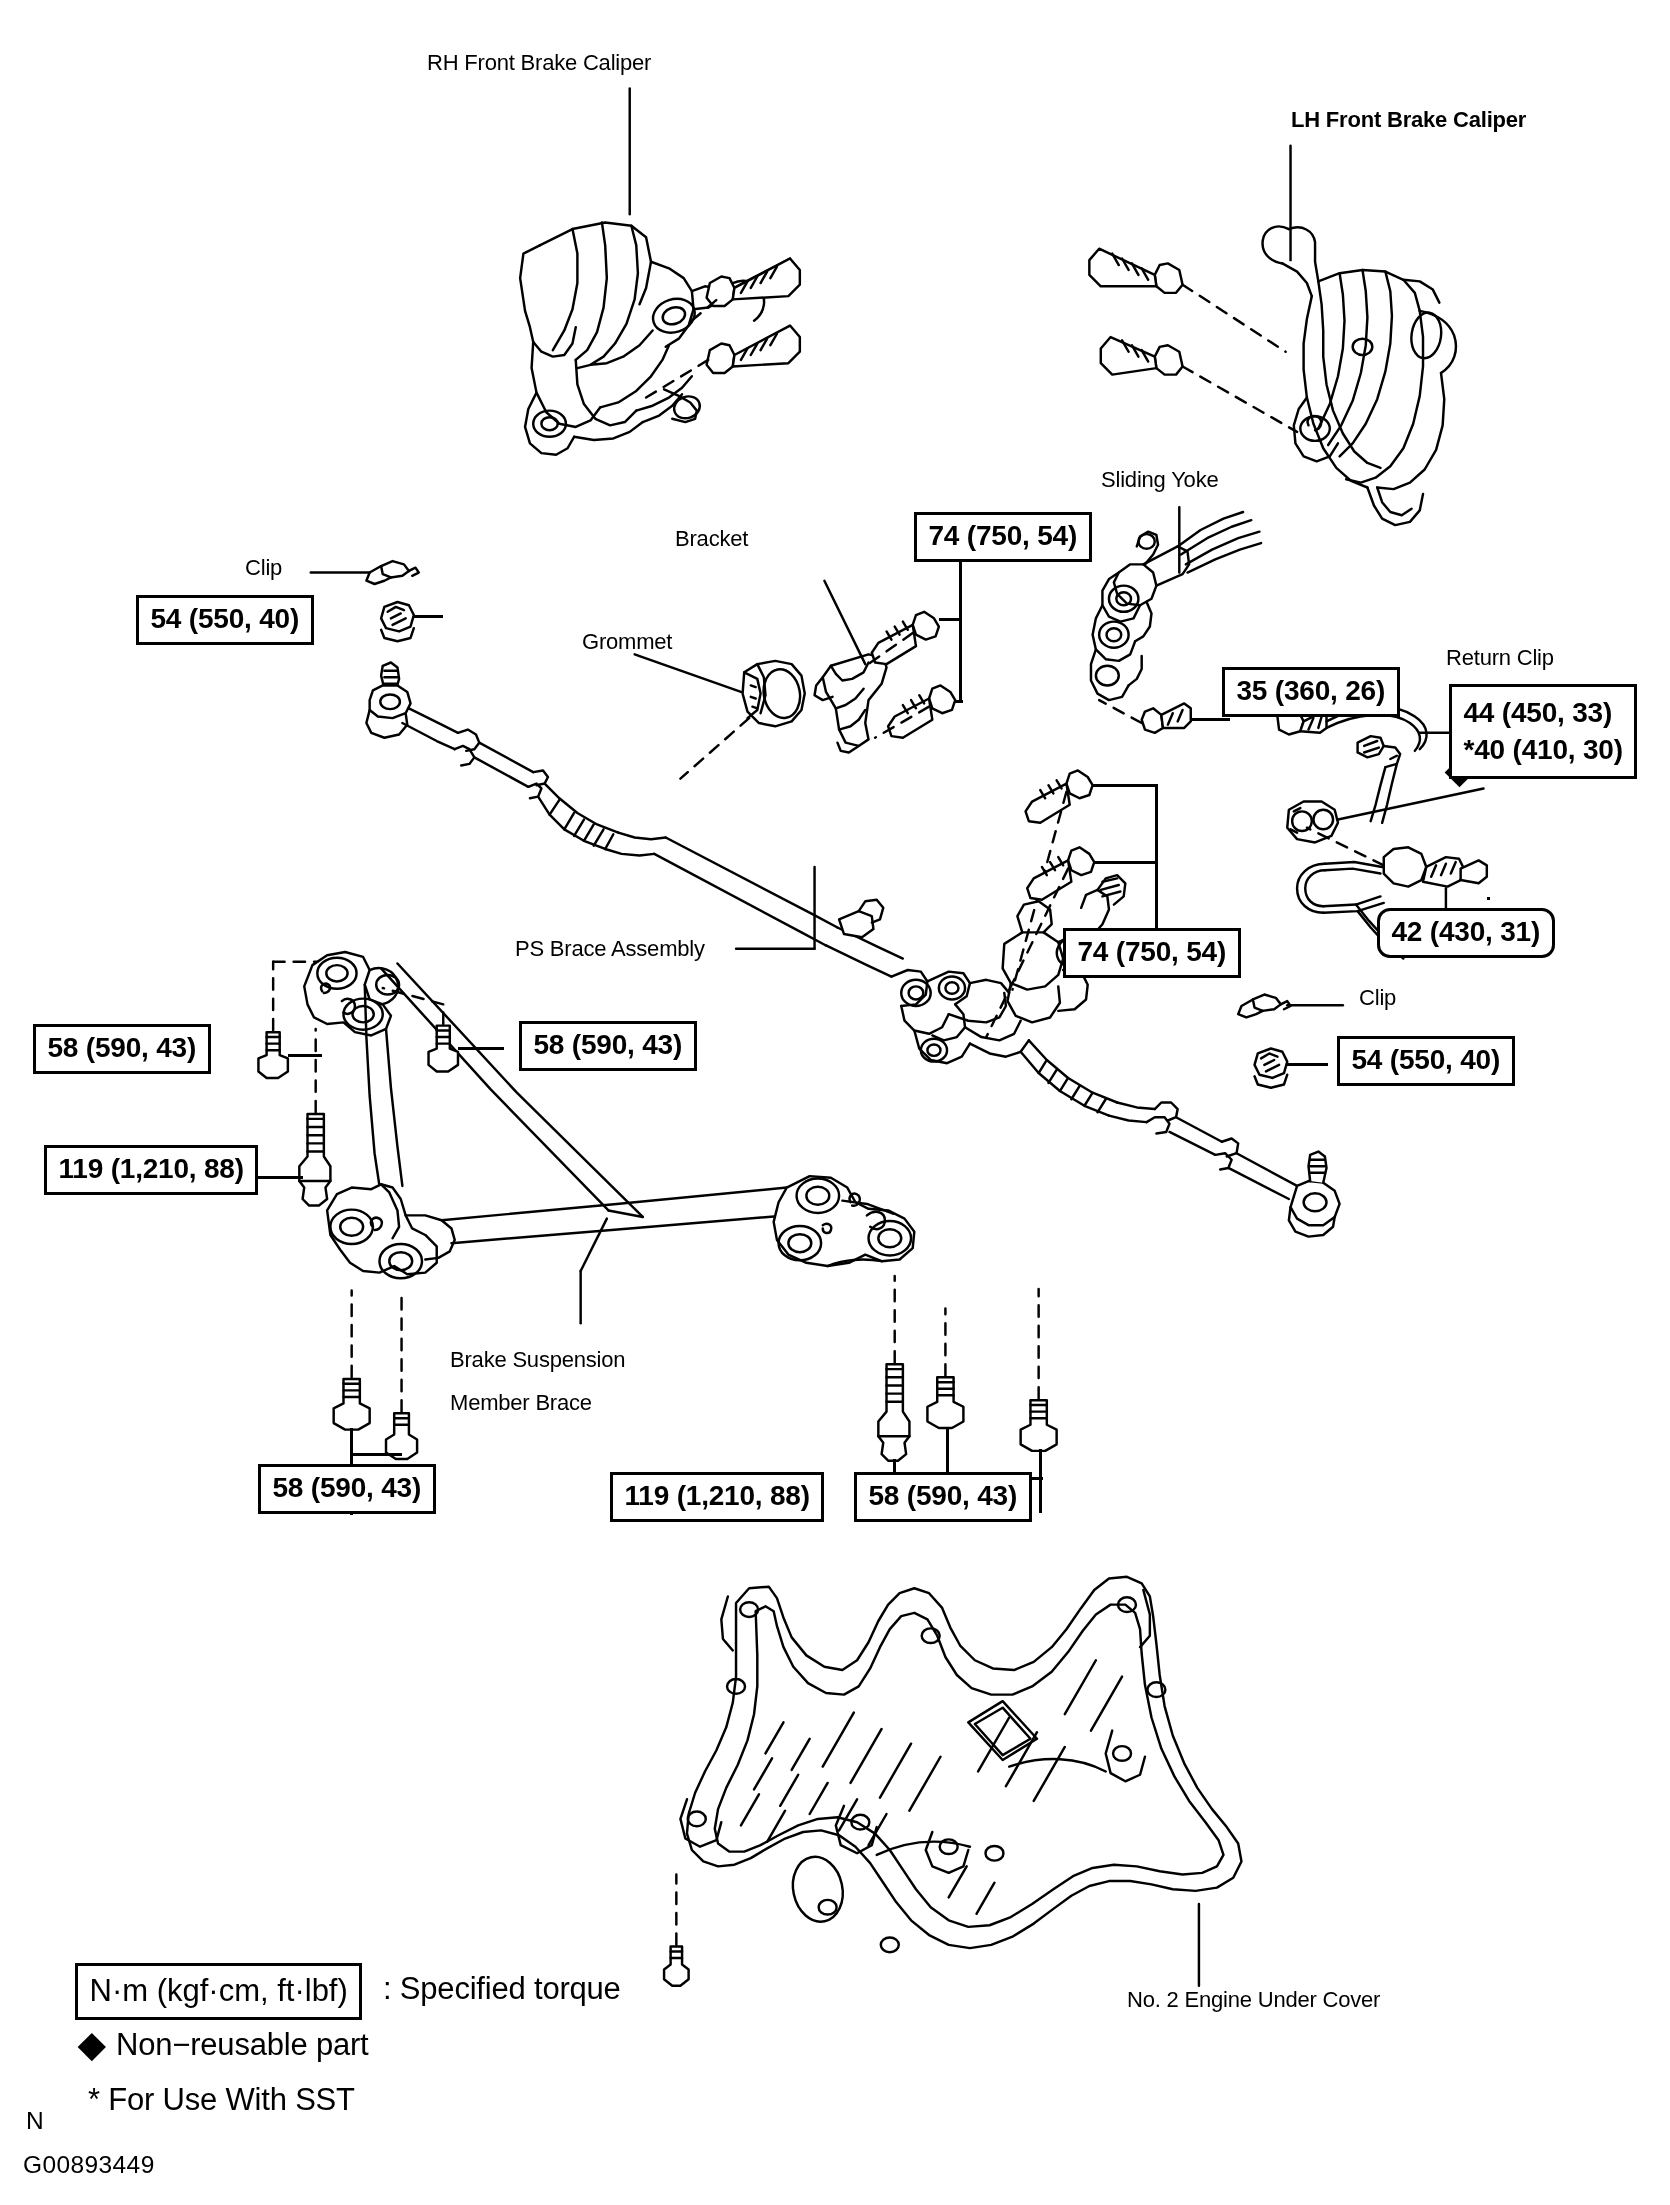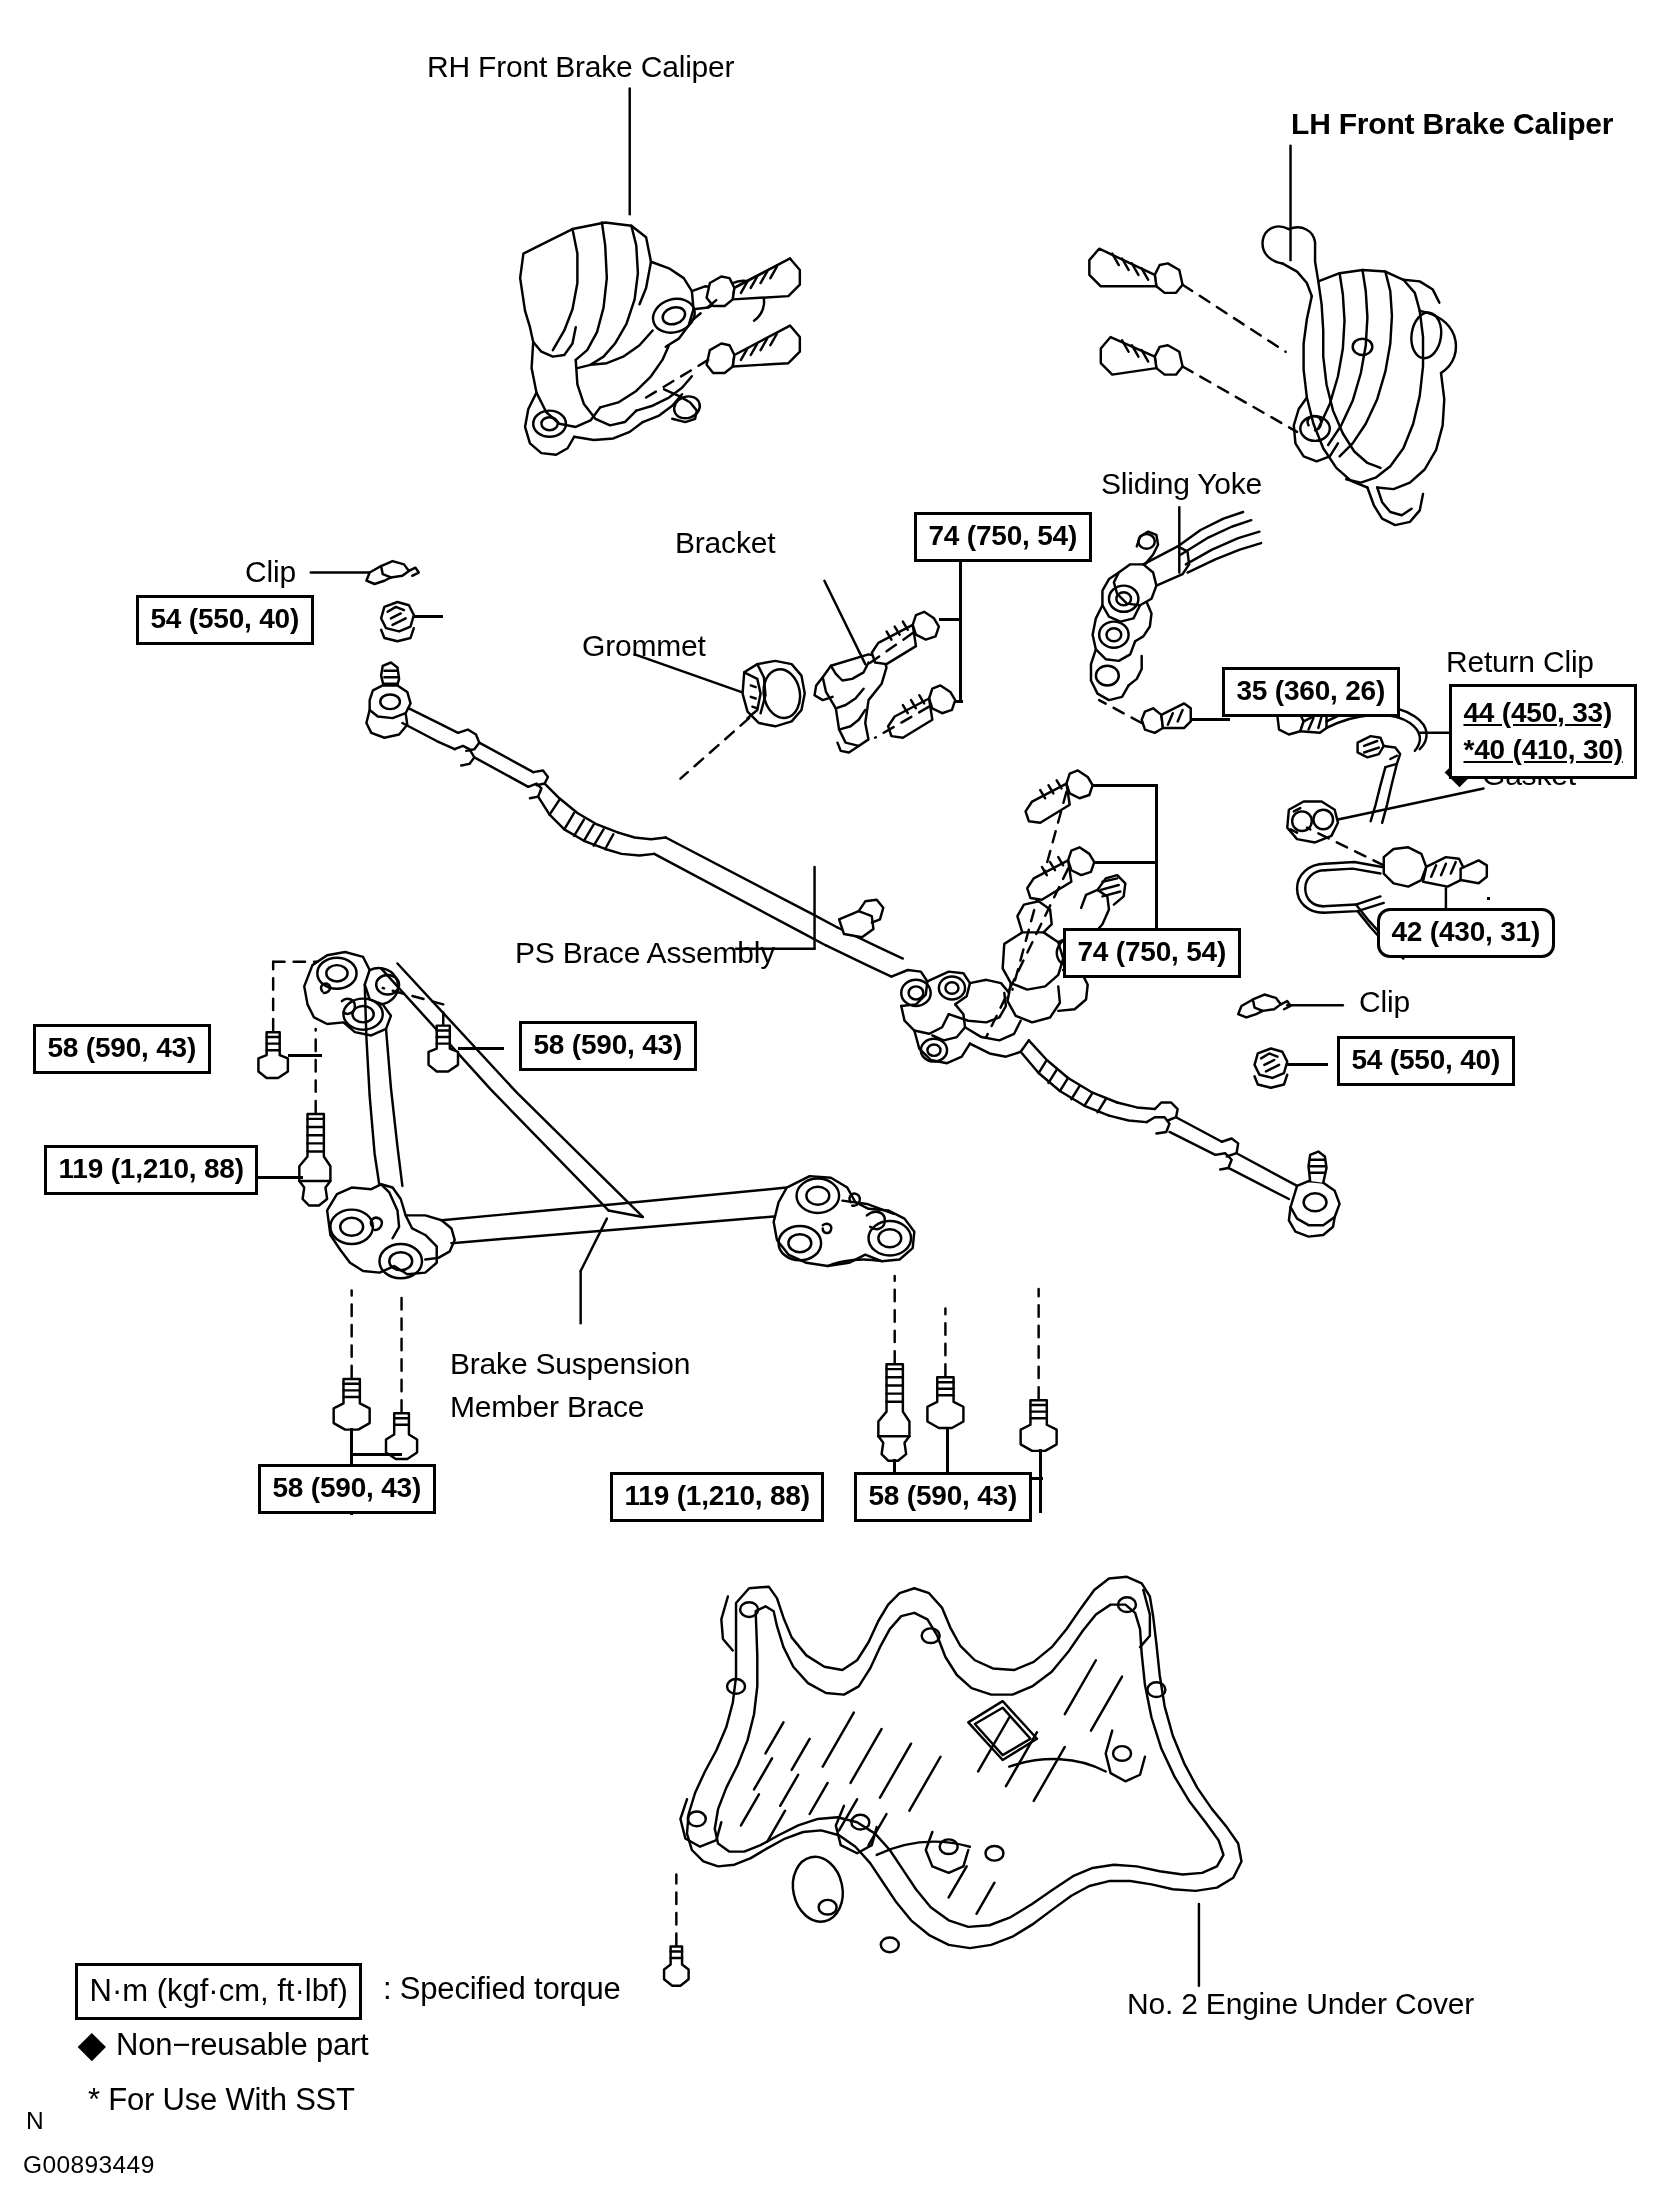"RH Front Brake Caliper" .lbl { font-size: 30px -> 22px }
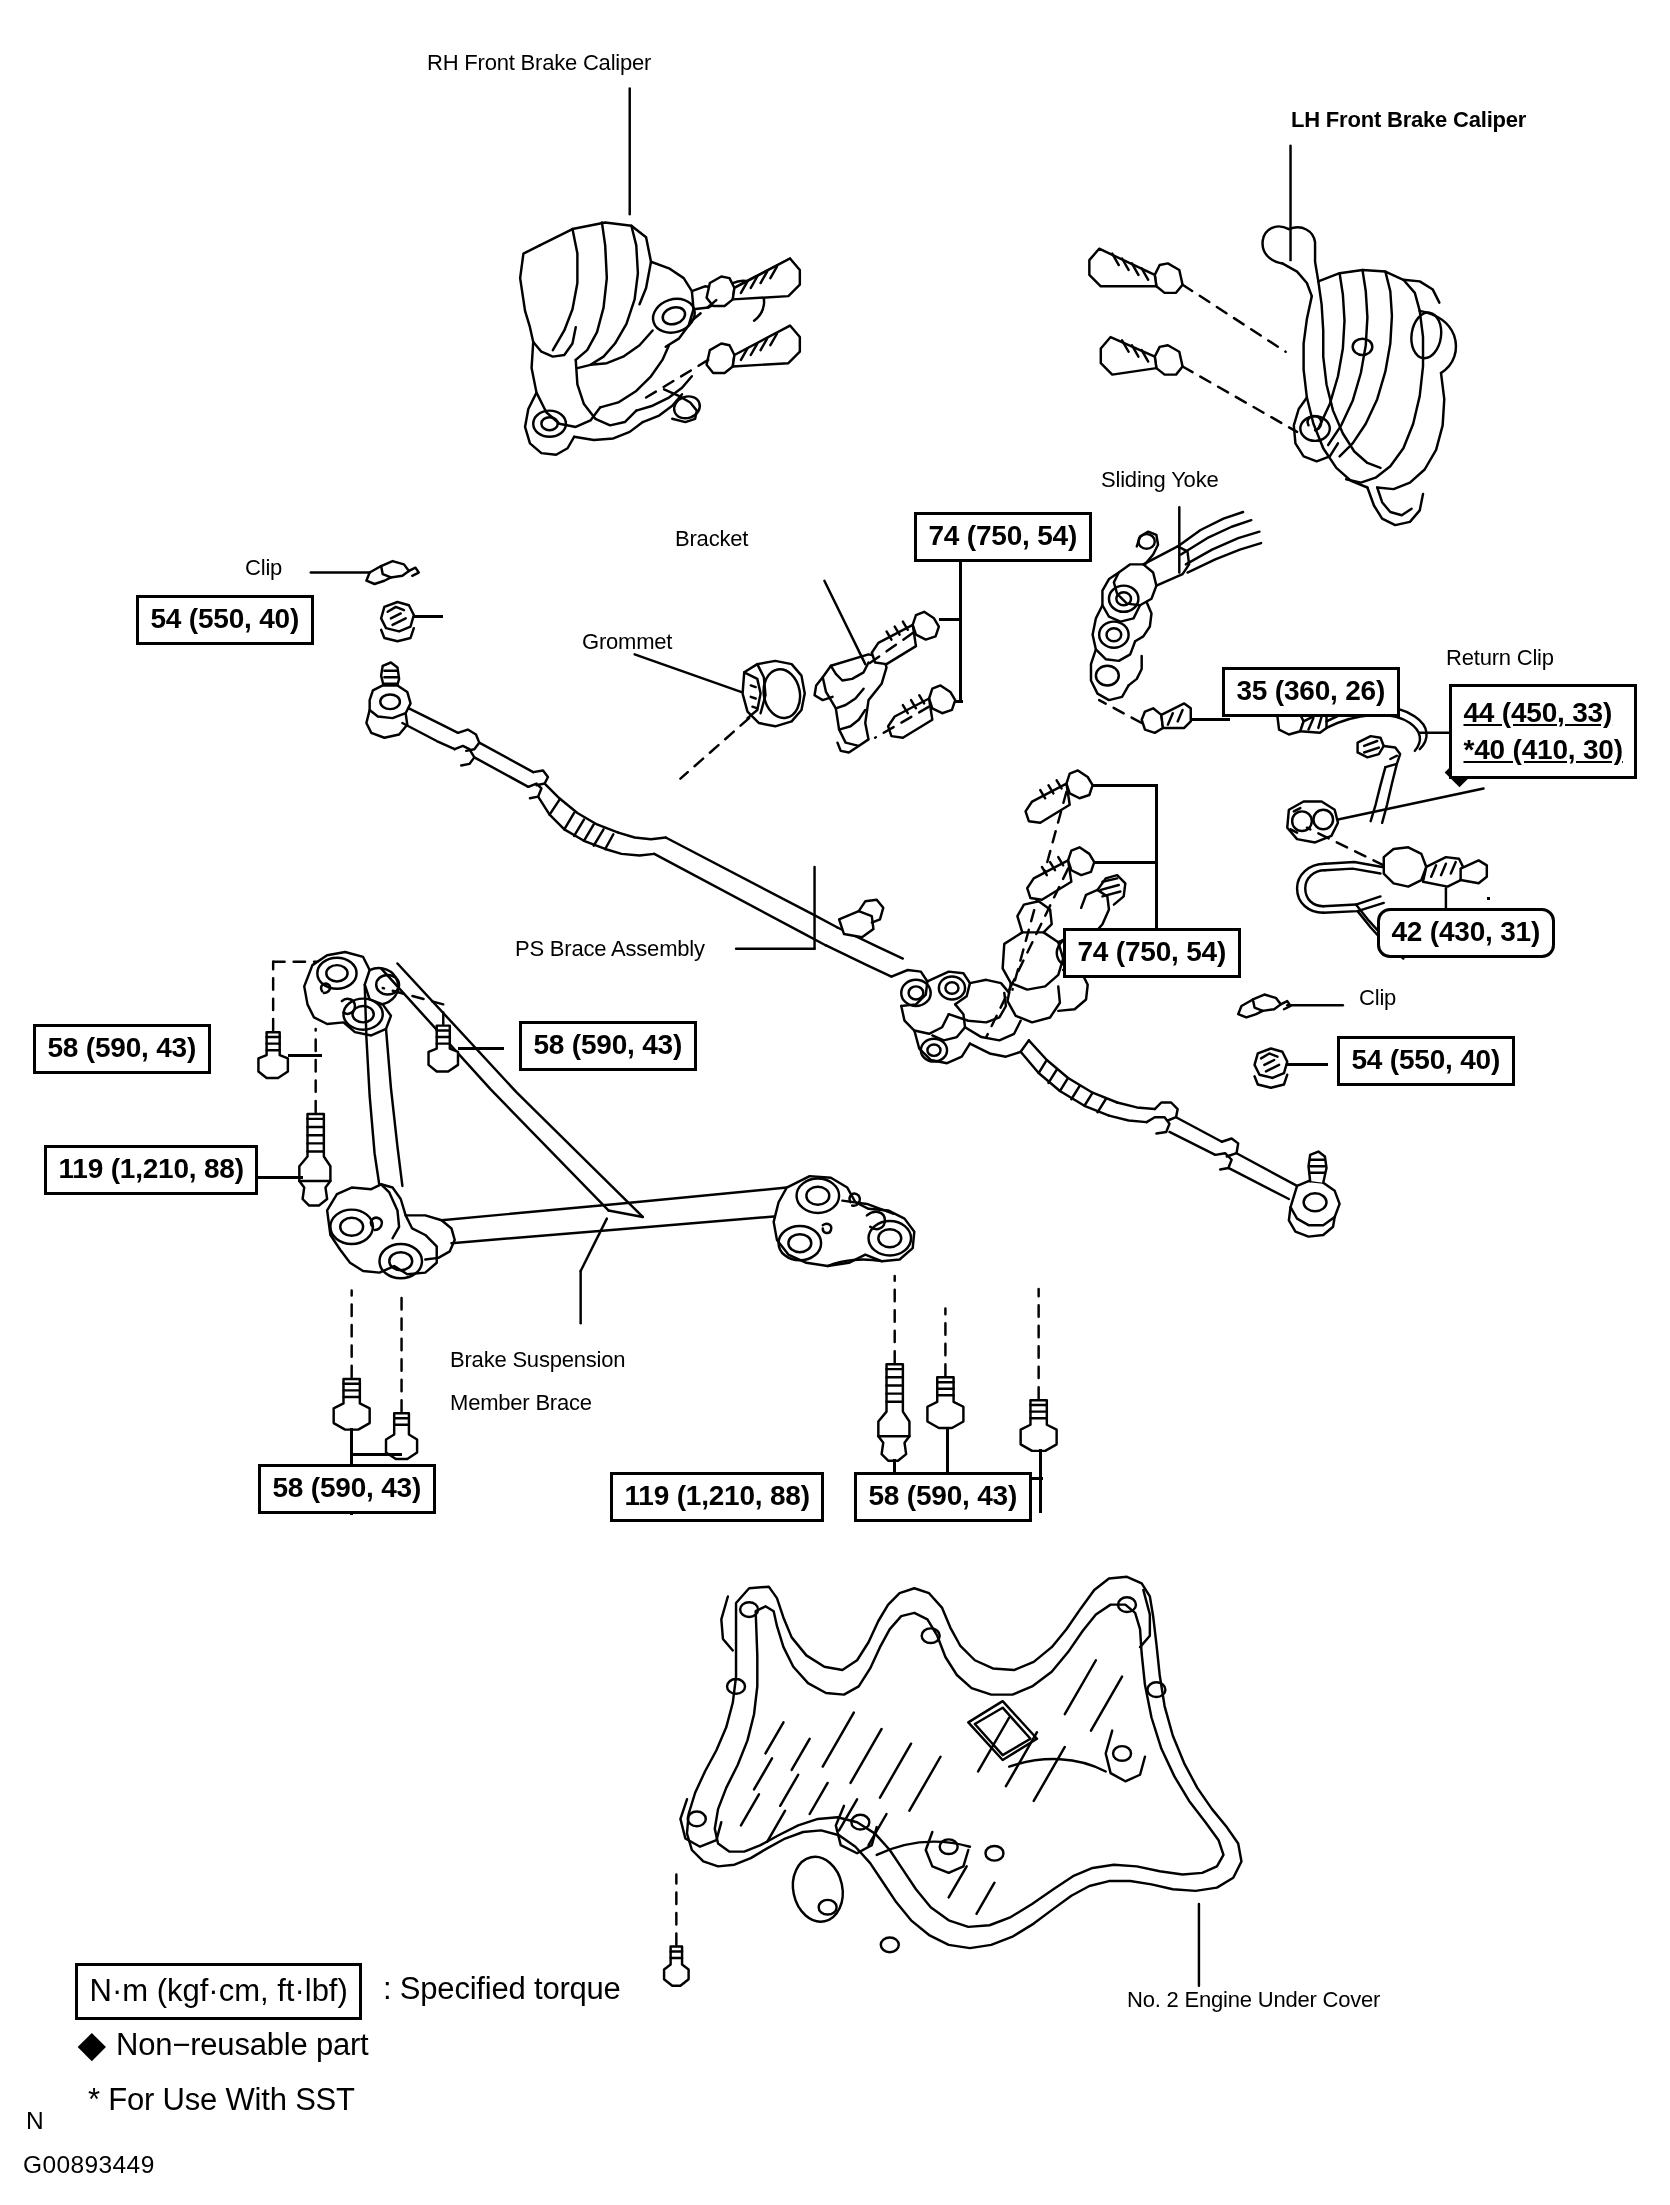"44 (450, 33)" div.tq { text-decoration: underline -> none }
